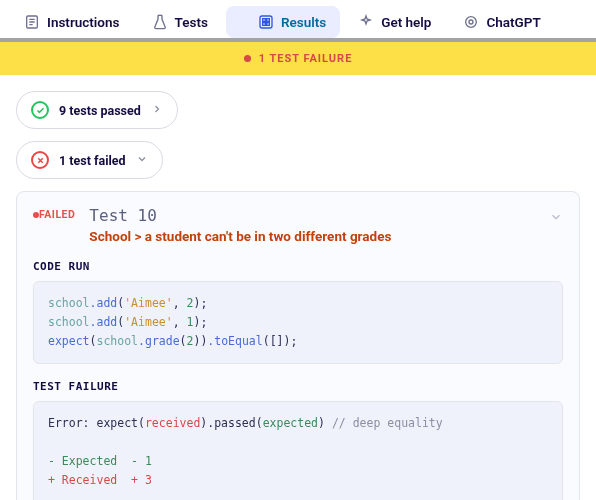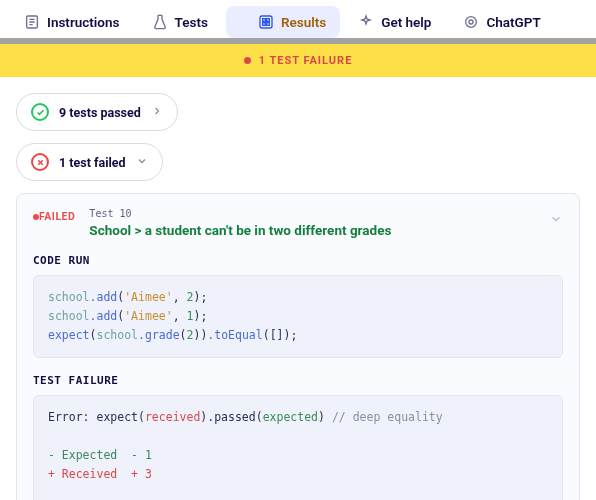"Instructions" .tabs { border-bottom: 6px solid #a3a3a3 -> 4px solid #a3a3a3 }
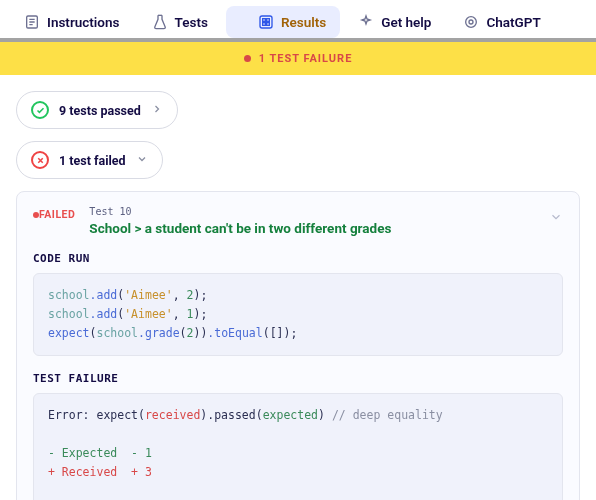"Results" .tab.active { color: #a16207 -> #0369a1 }
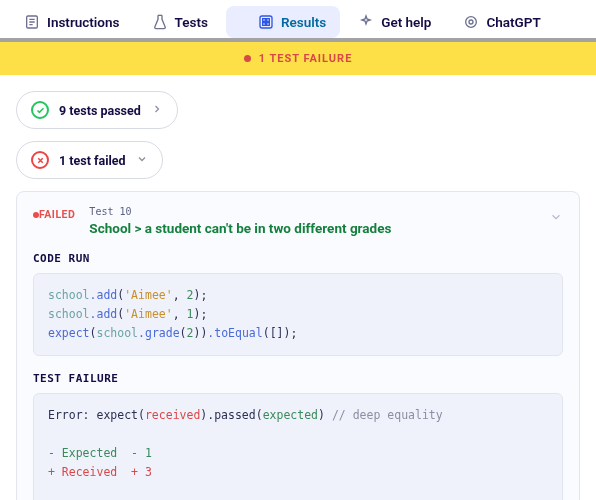"Test 10" .test-num { font-size: 10px -> 16px }
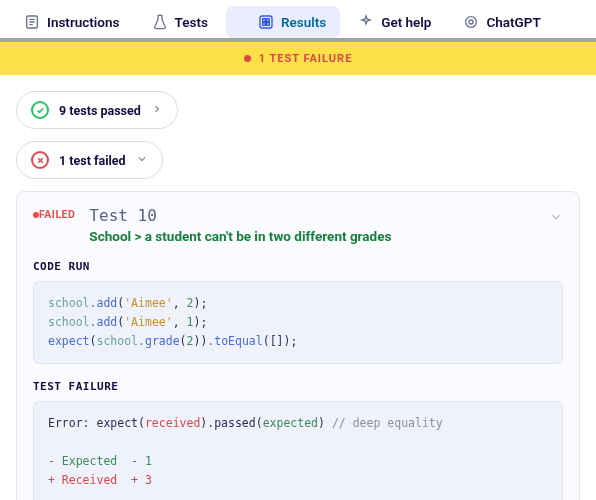"School > a student can't" .test-title { color: #15803d -> #c2410c }
